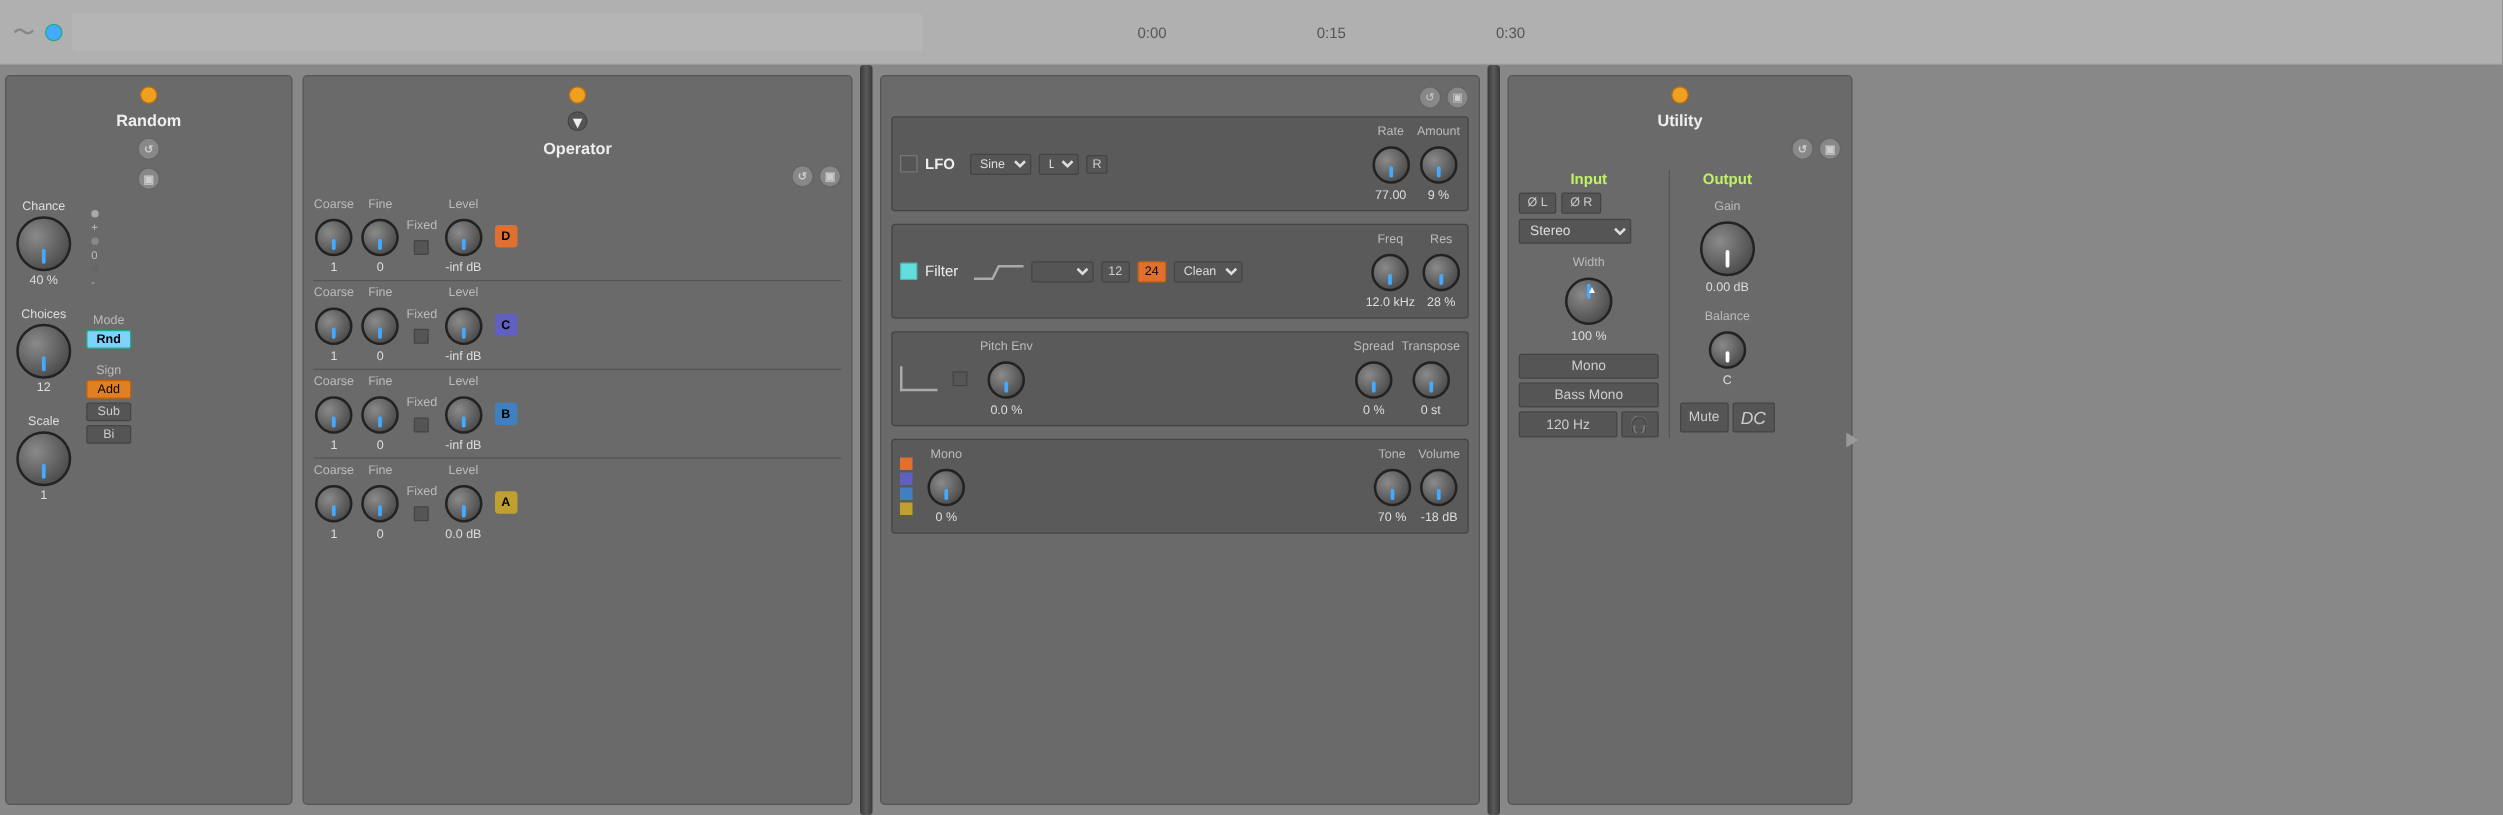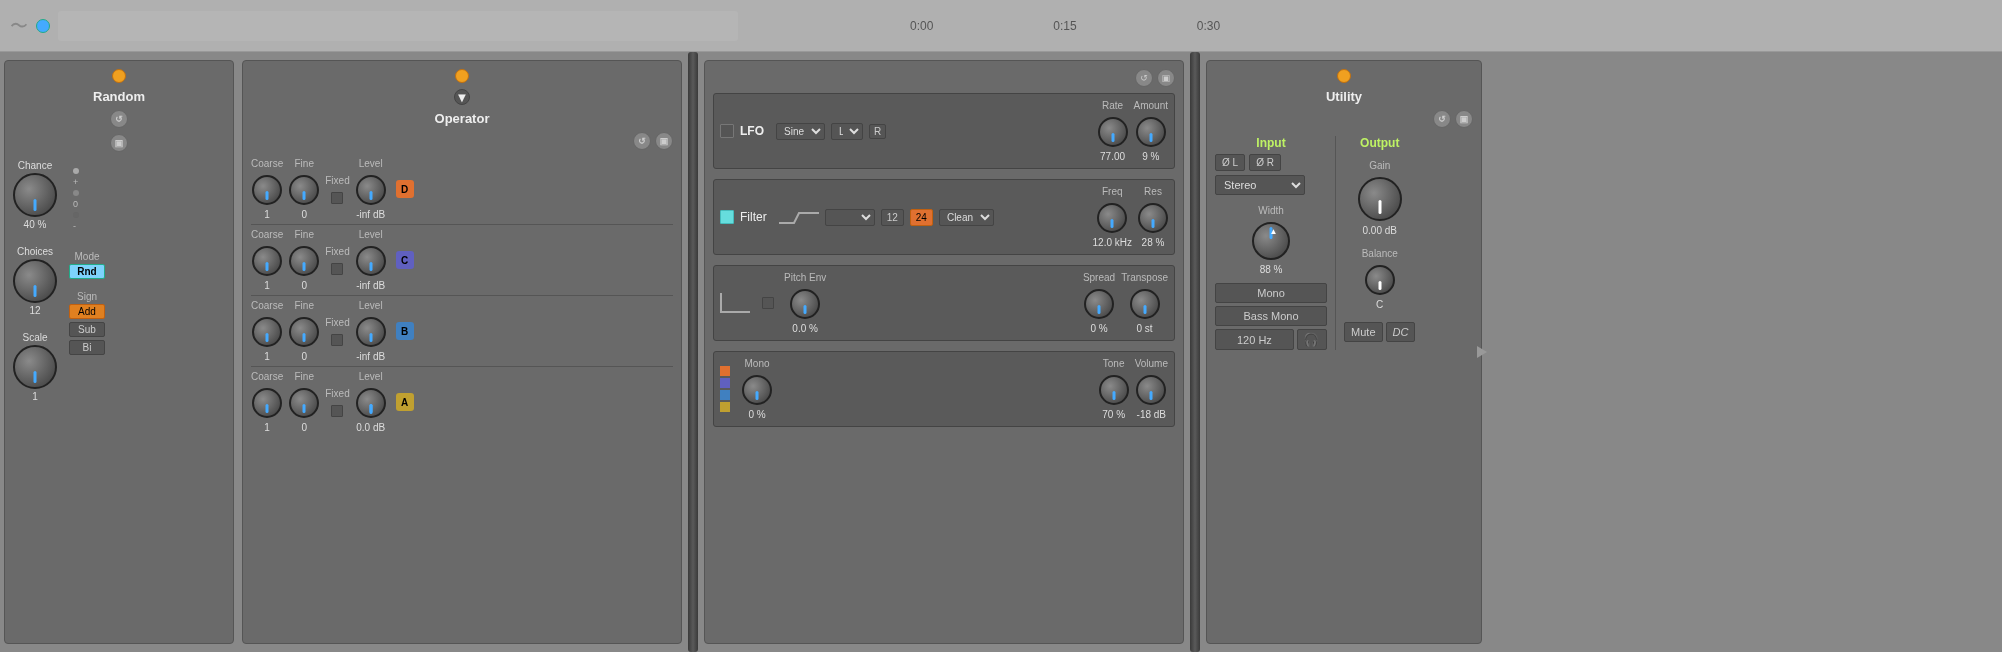"88 %" span.knob-value { text: 88 -> 100 }
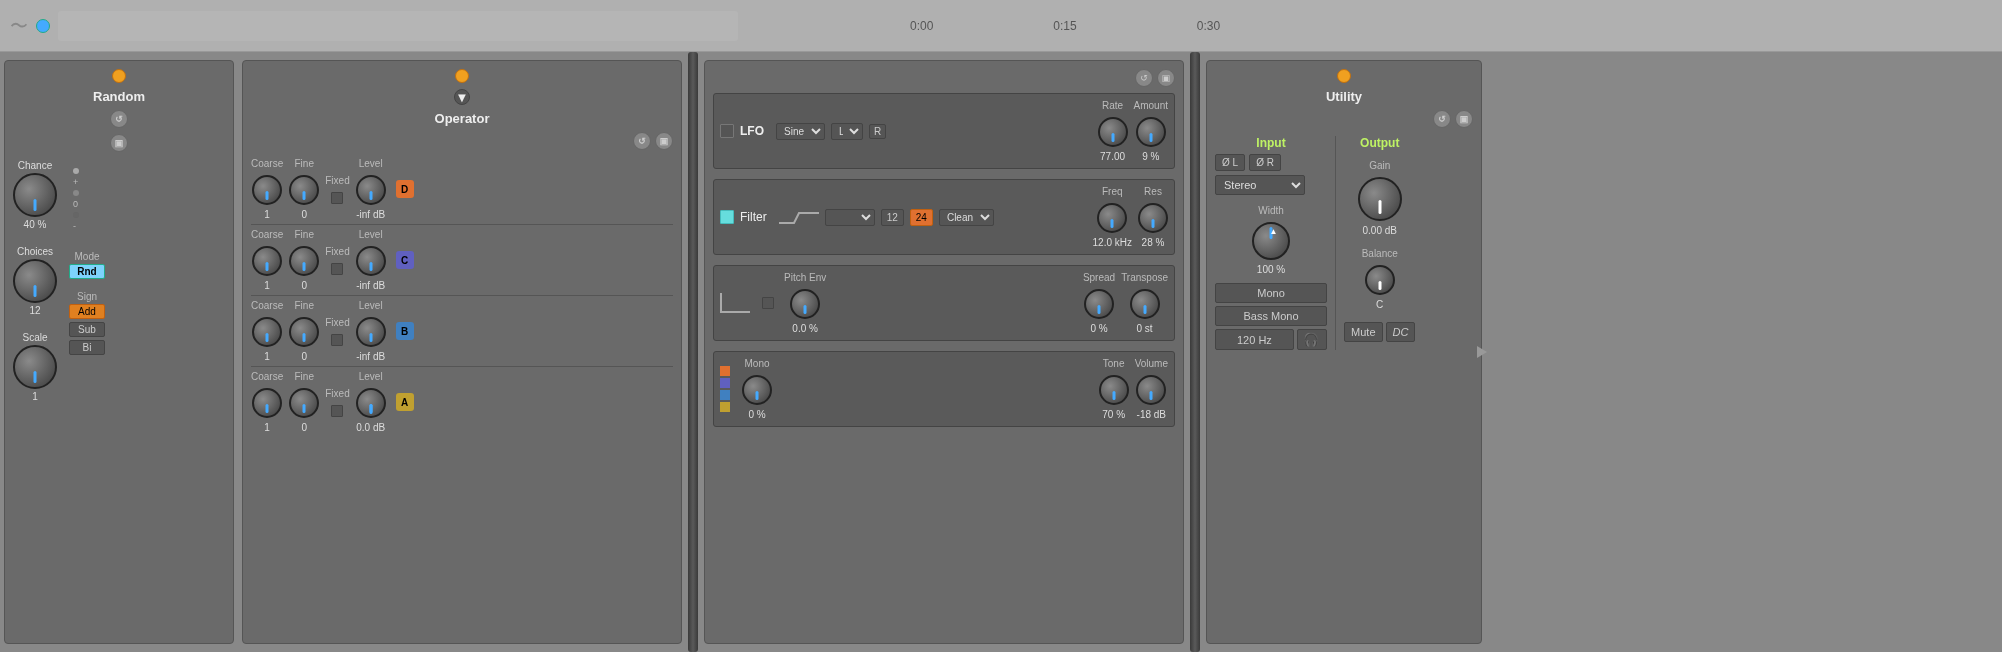"DC" .dc-btn { font-size: 11px -> 14px }
